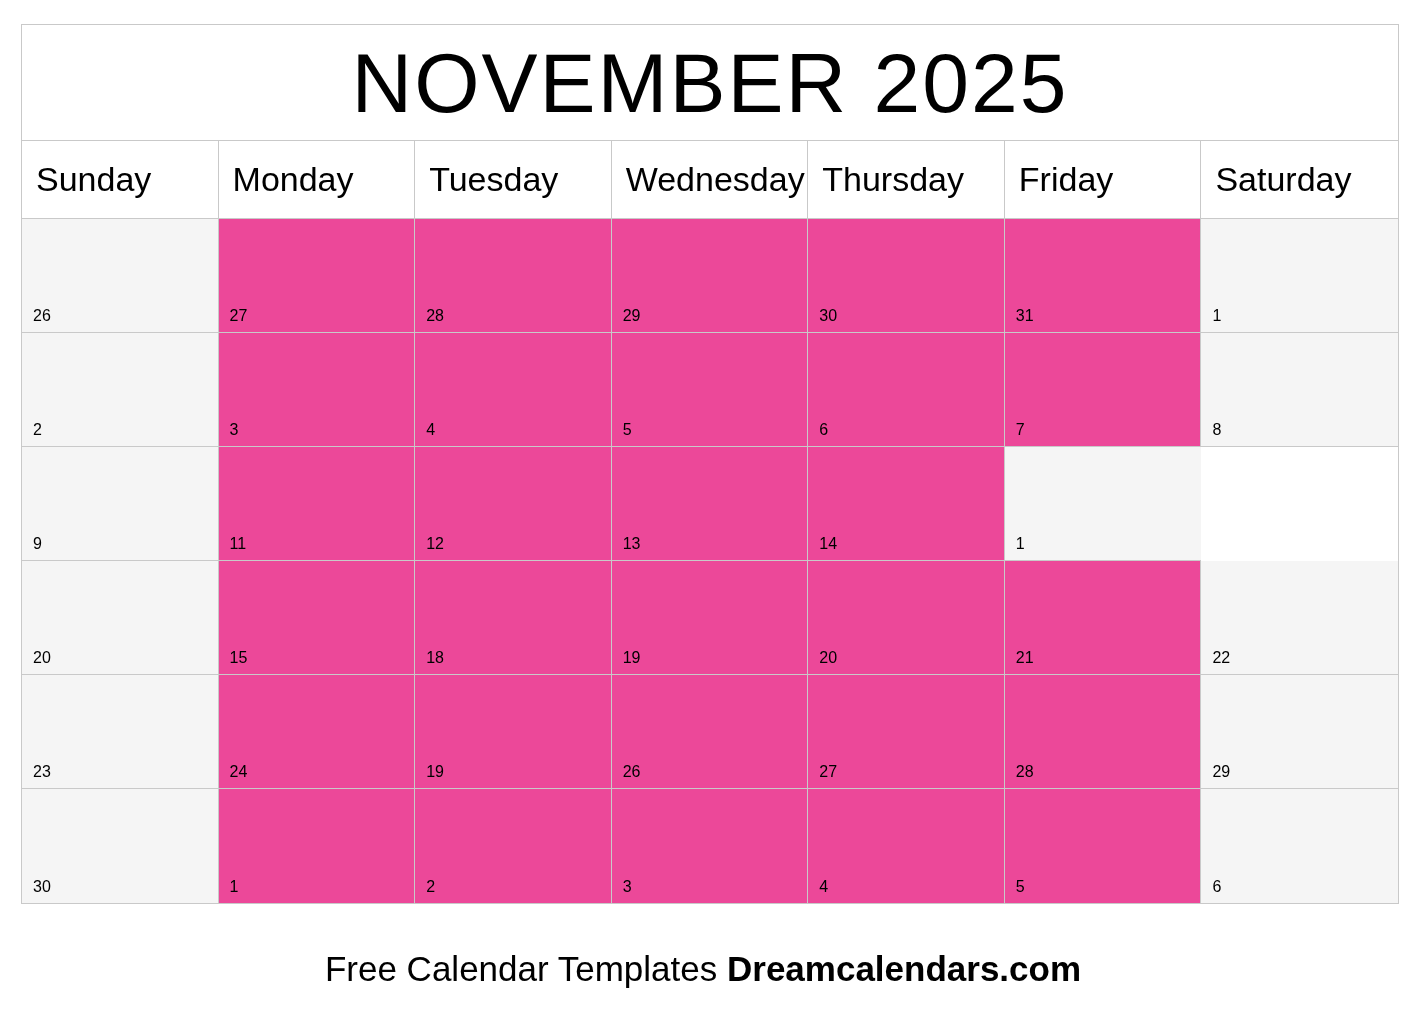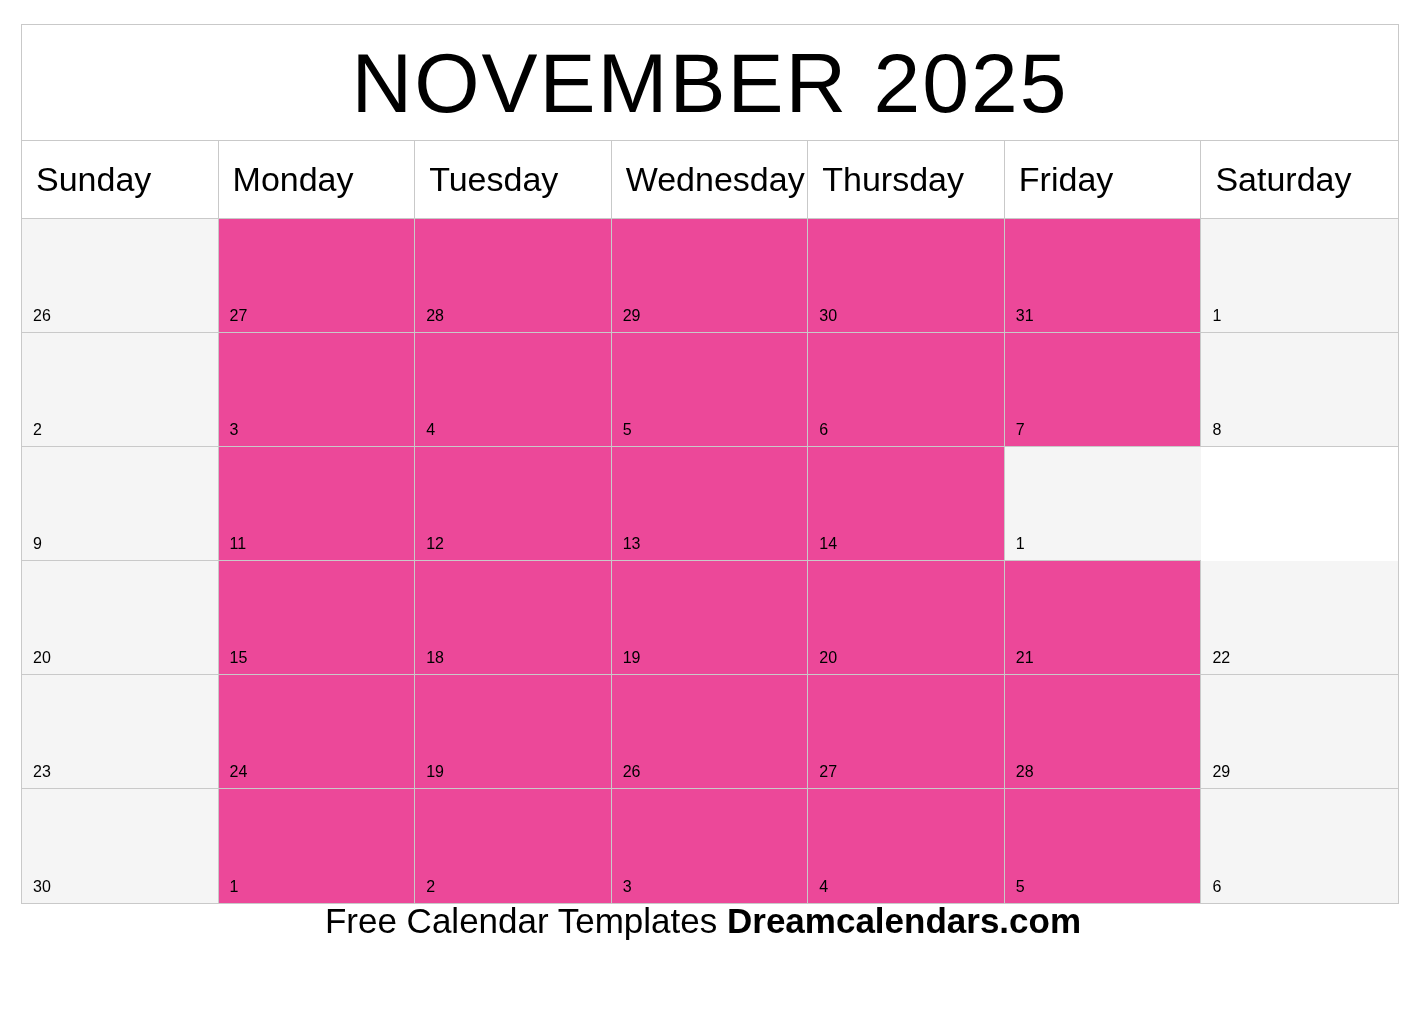"Free Calendar Templates" .footer { top: 900px -> 948px }
